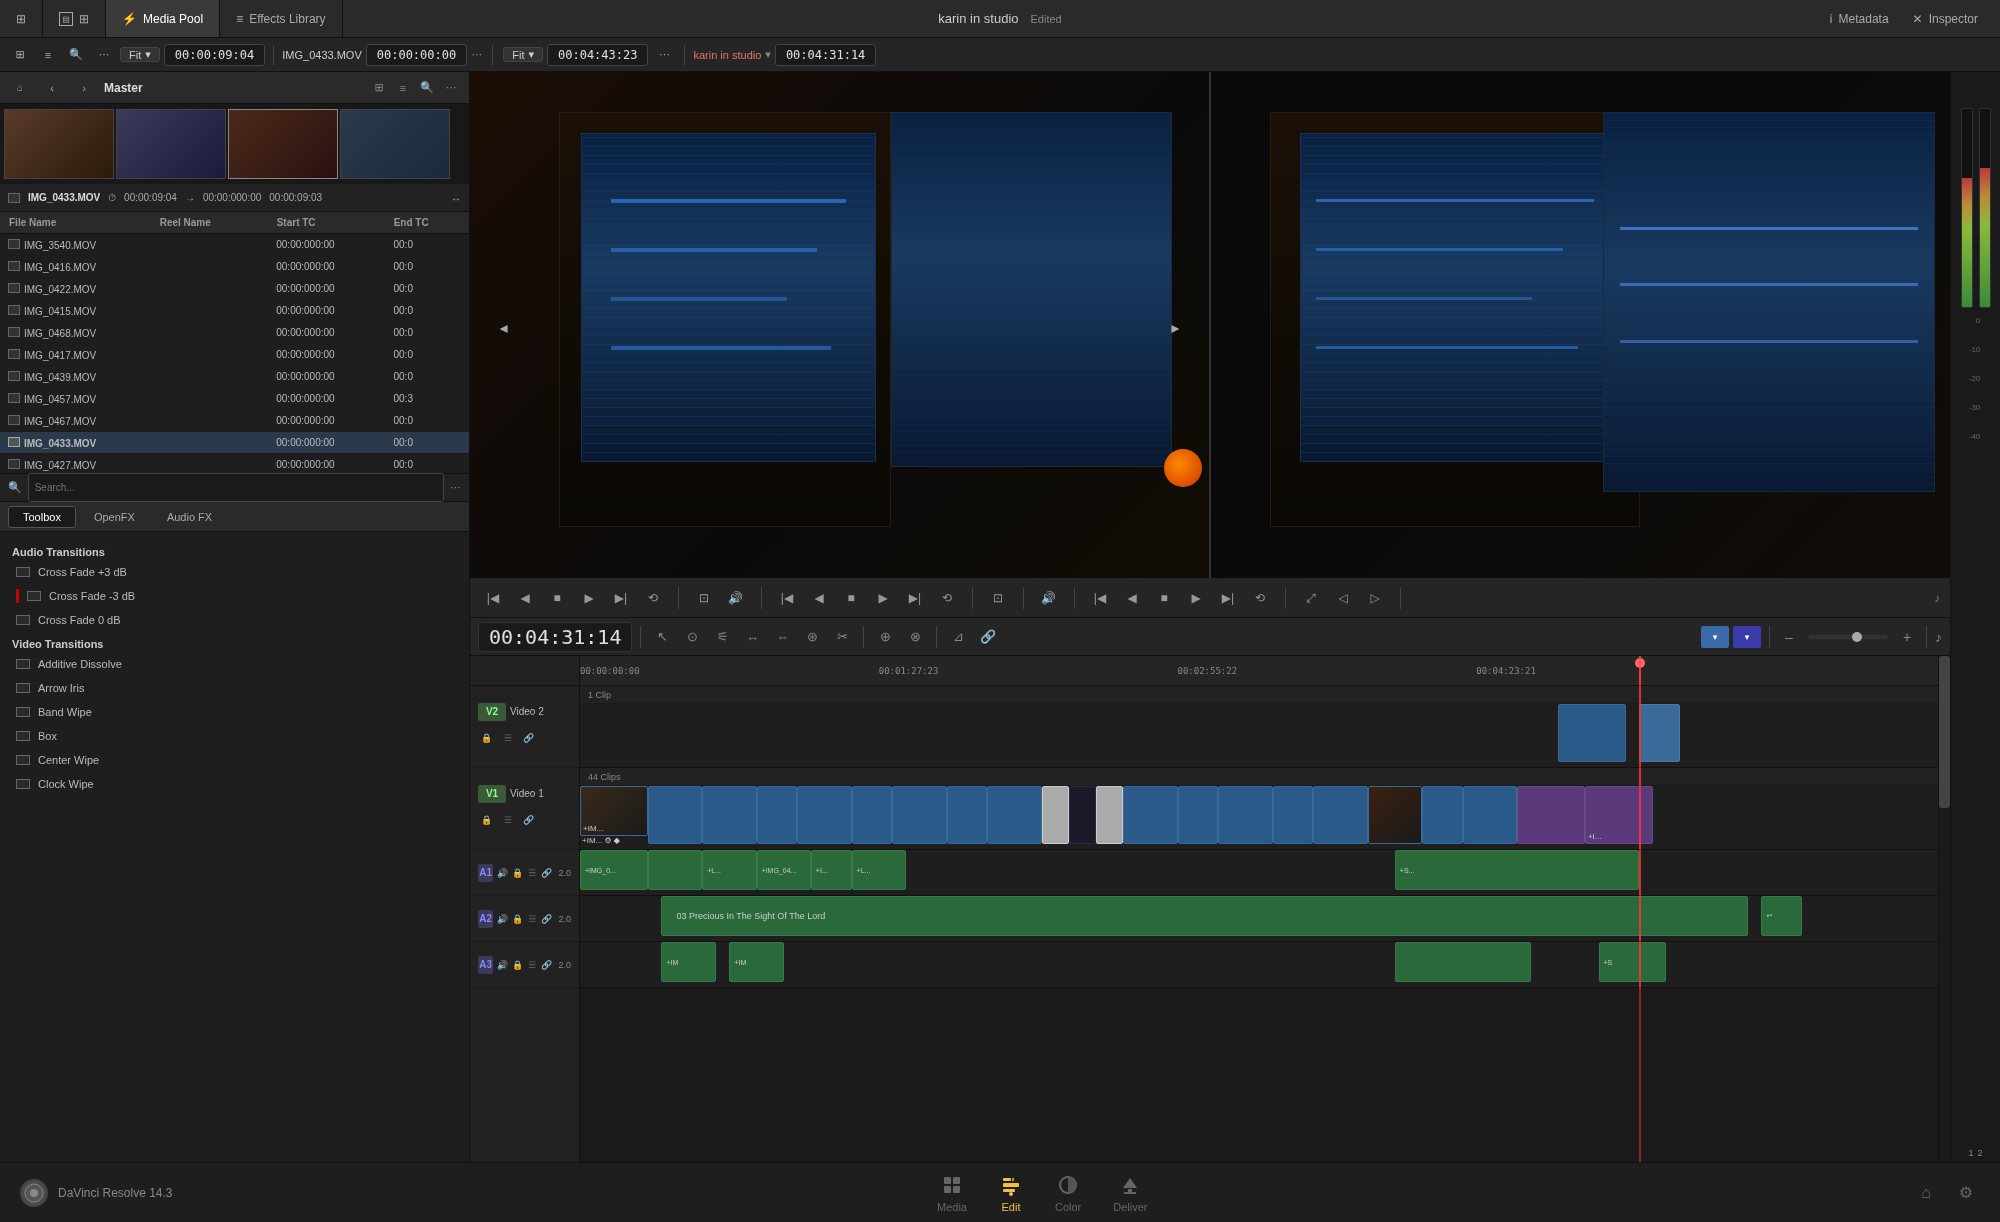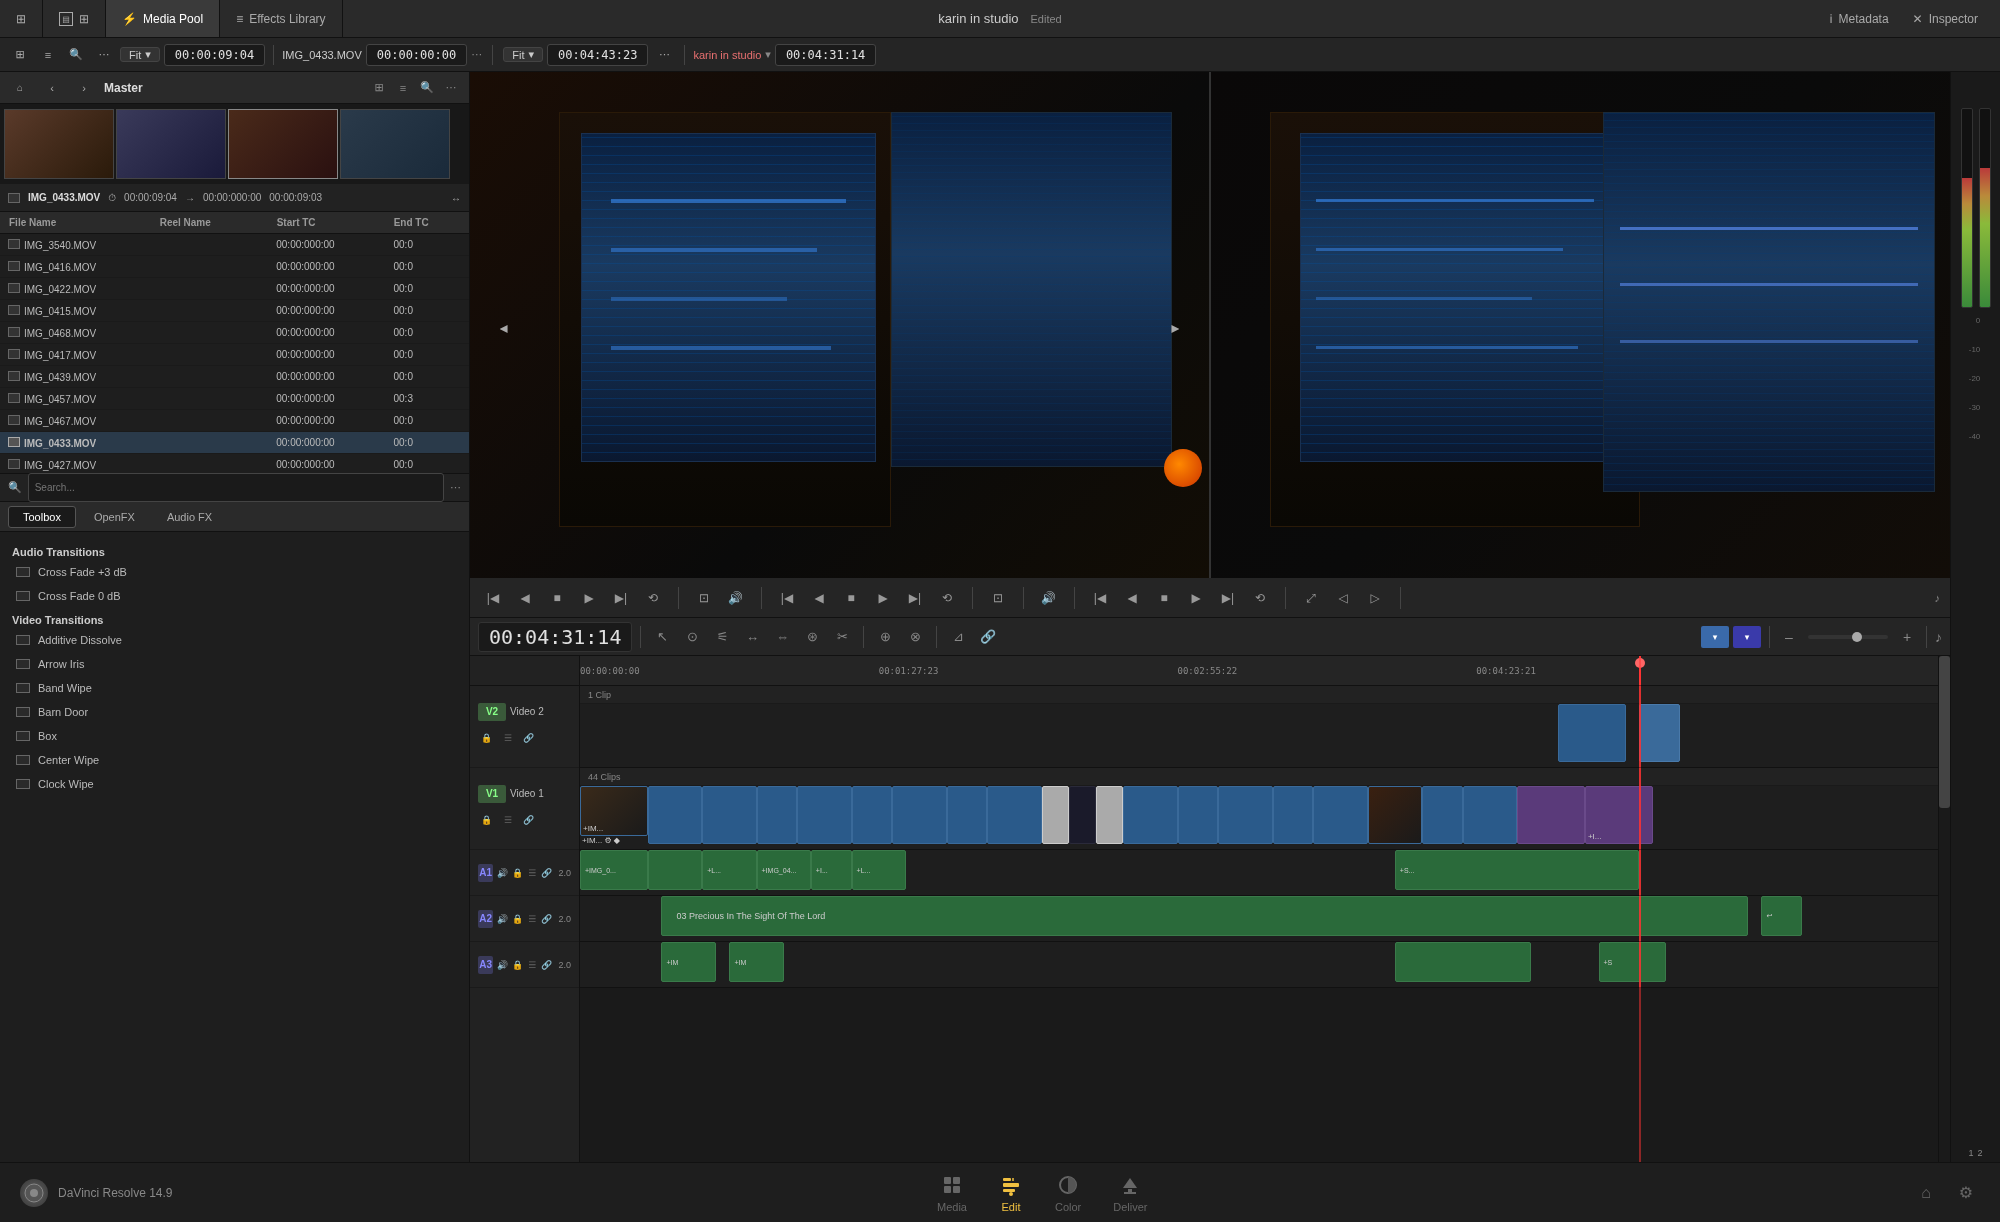"Cross Fade -3 dB" div.effects-item { html: none -> <div> <div></div> <div></div> <span>Cross Fade -3 dB</span> </div> }
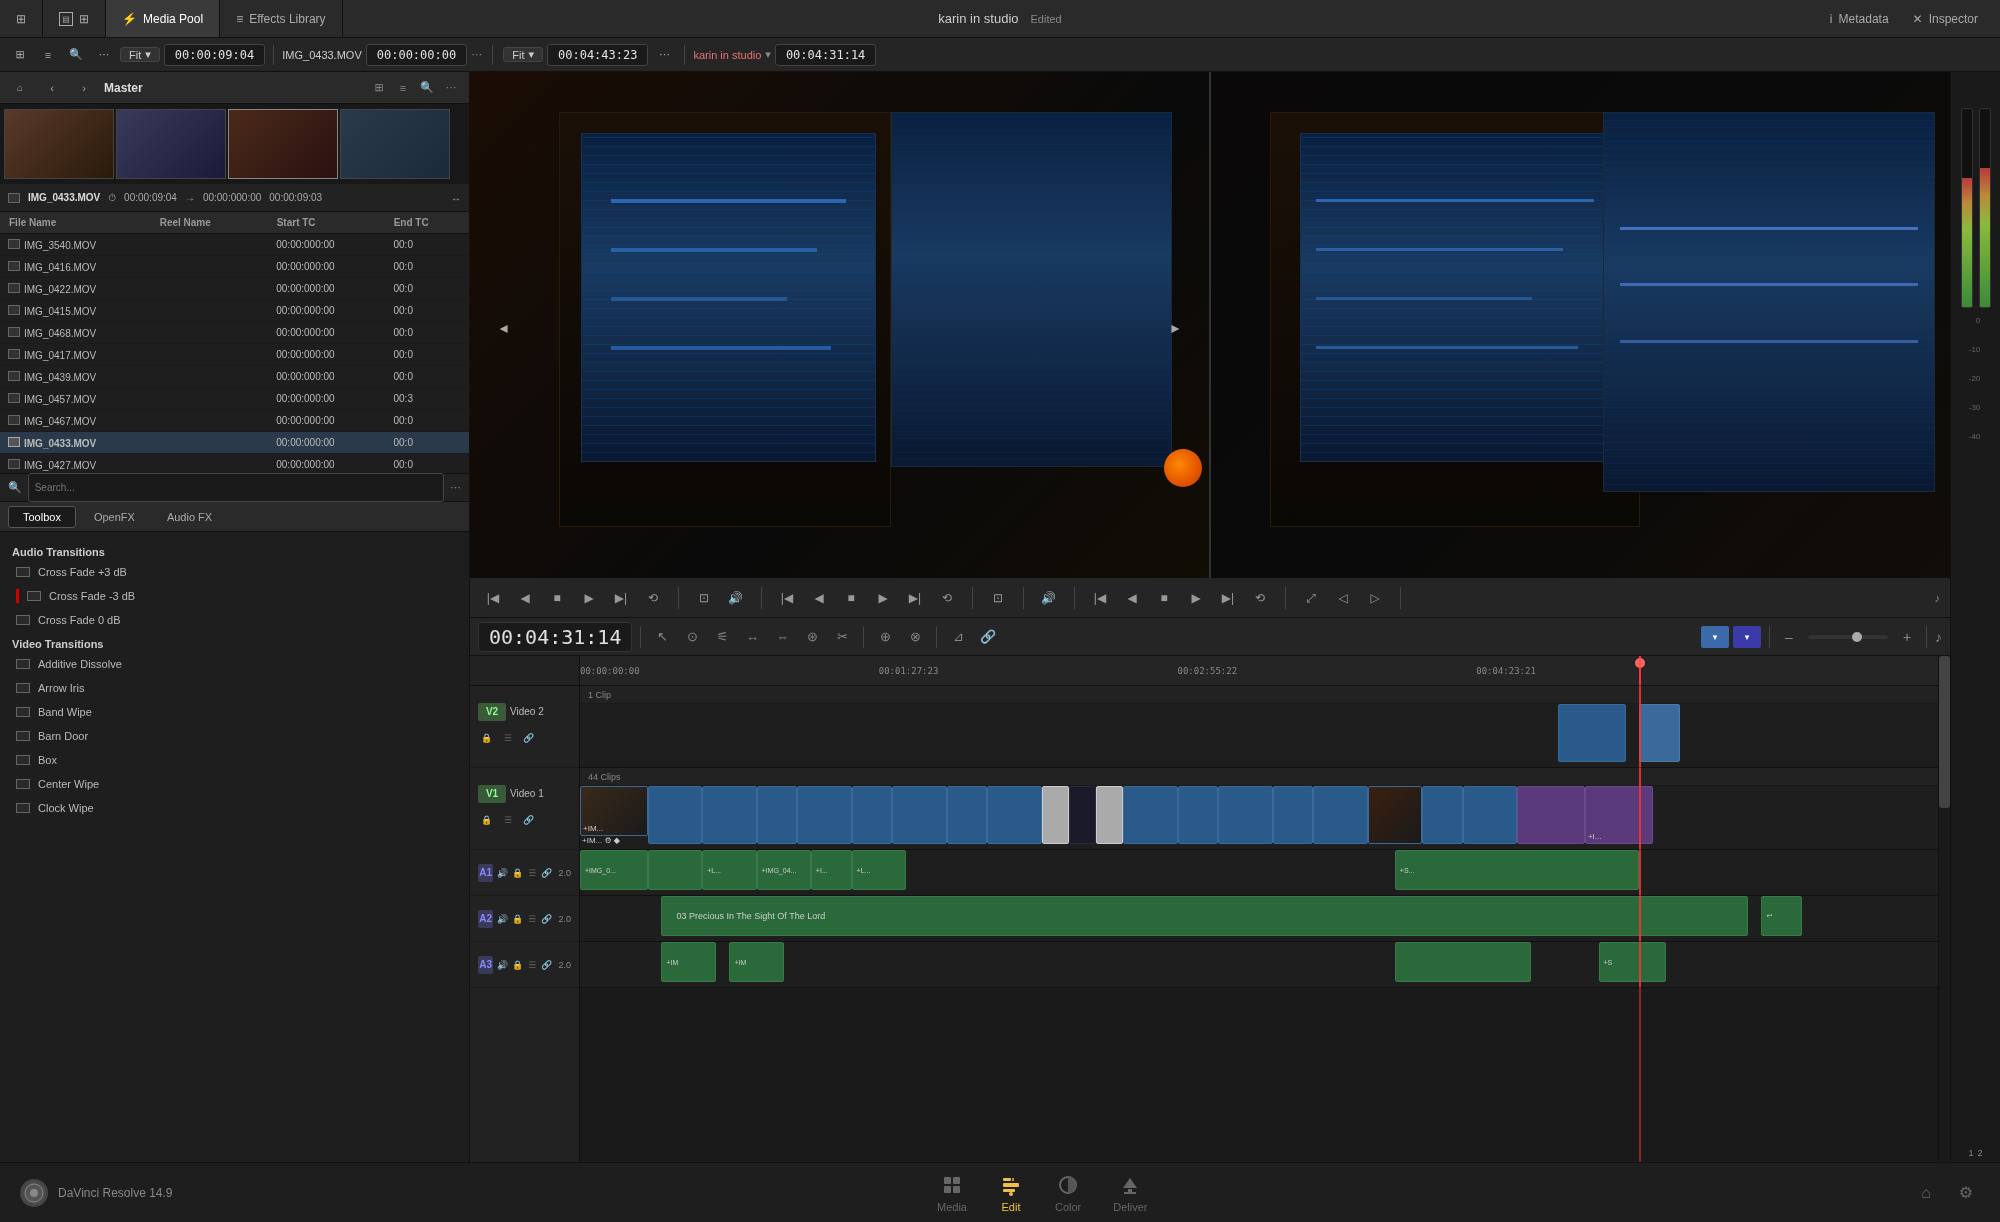"Barn Door" div.effects-item { html: <div> <div></div> <span>Barn Door</span> </div> -> none }
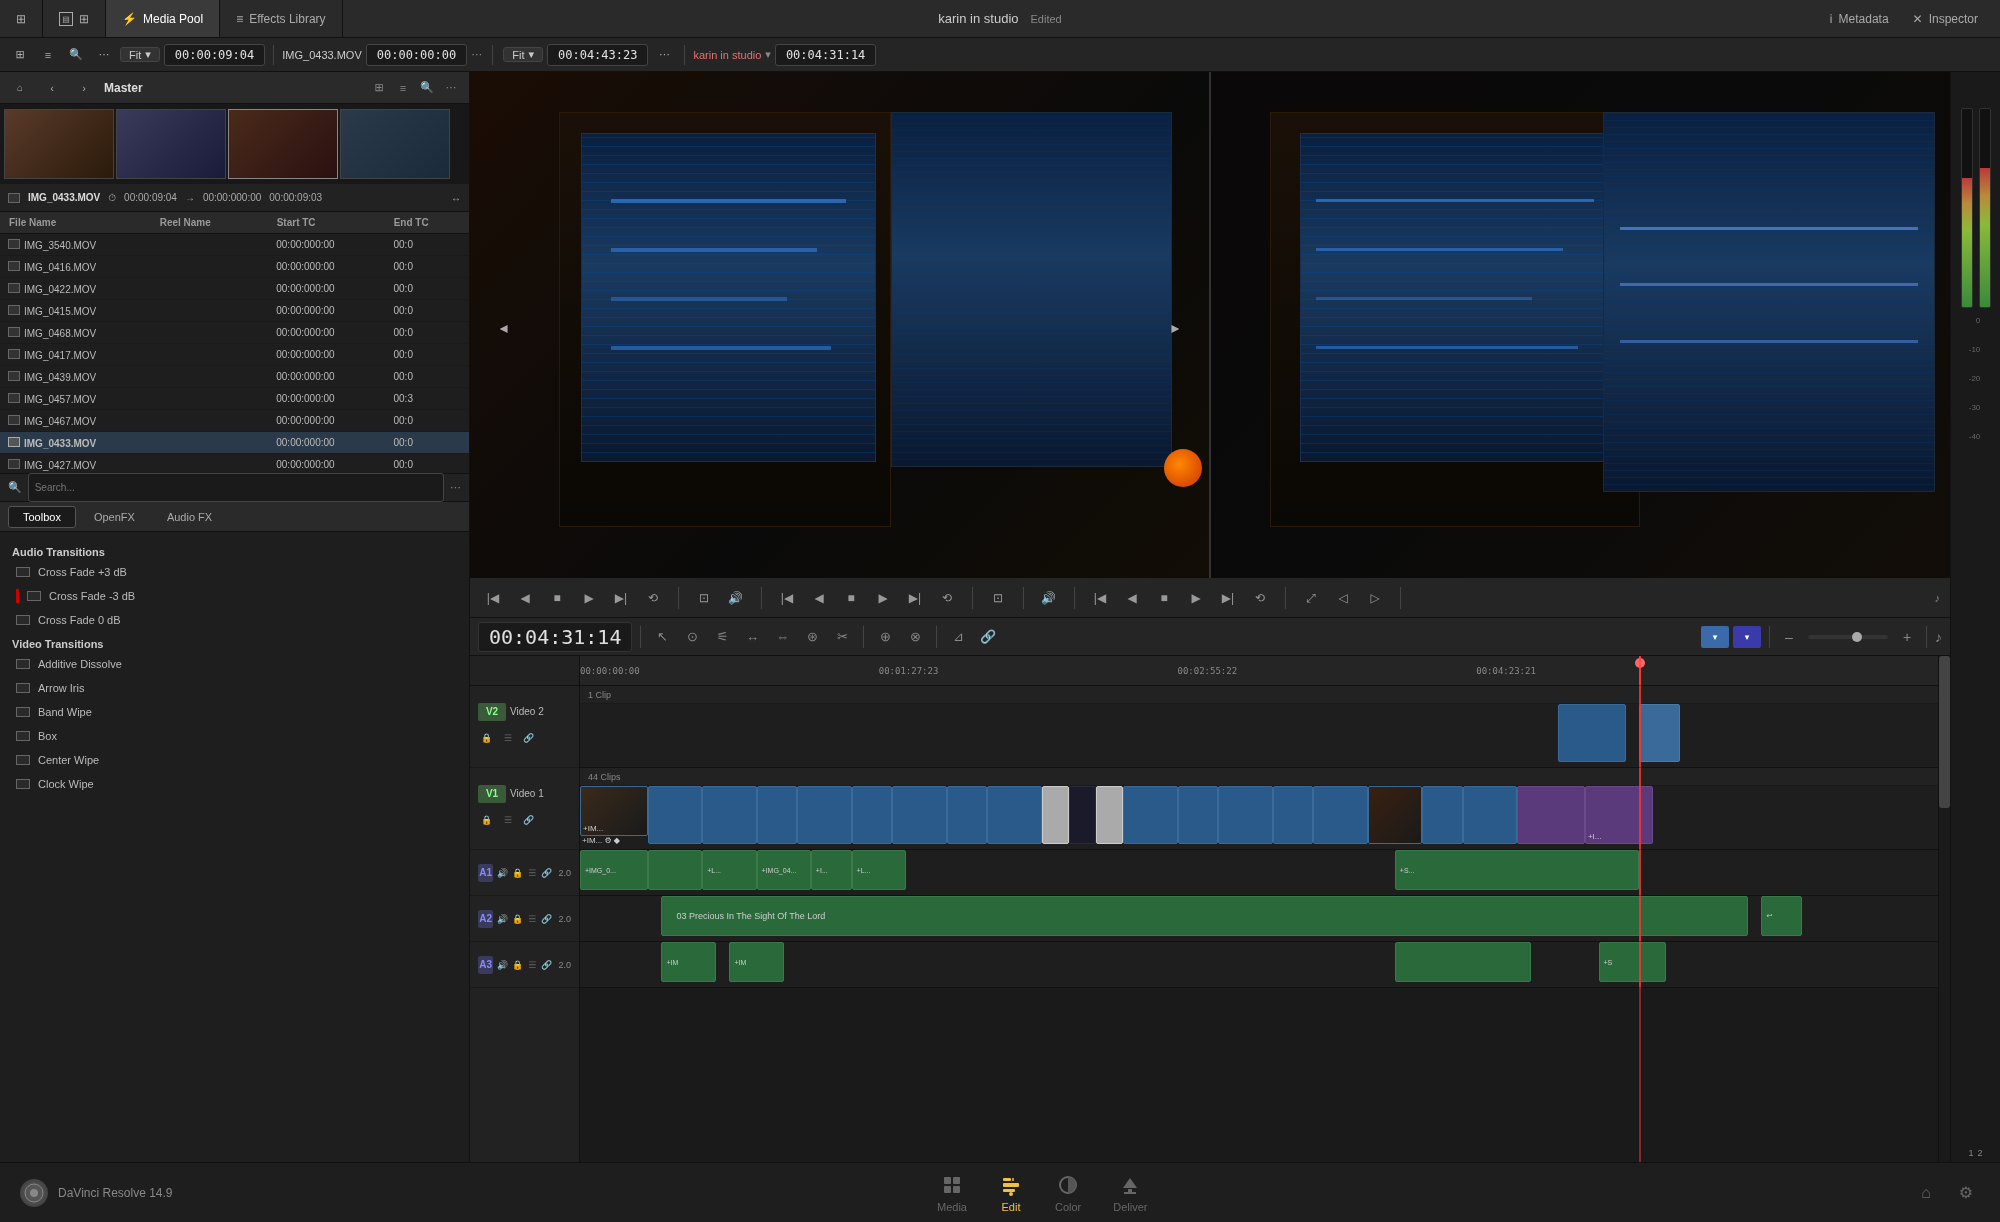"DaVinci Resolve 14.9" span.app-name { text: 14.9 -> 14.3 }
